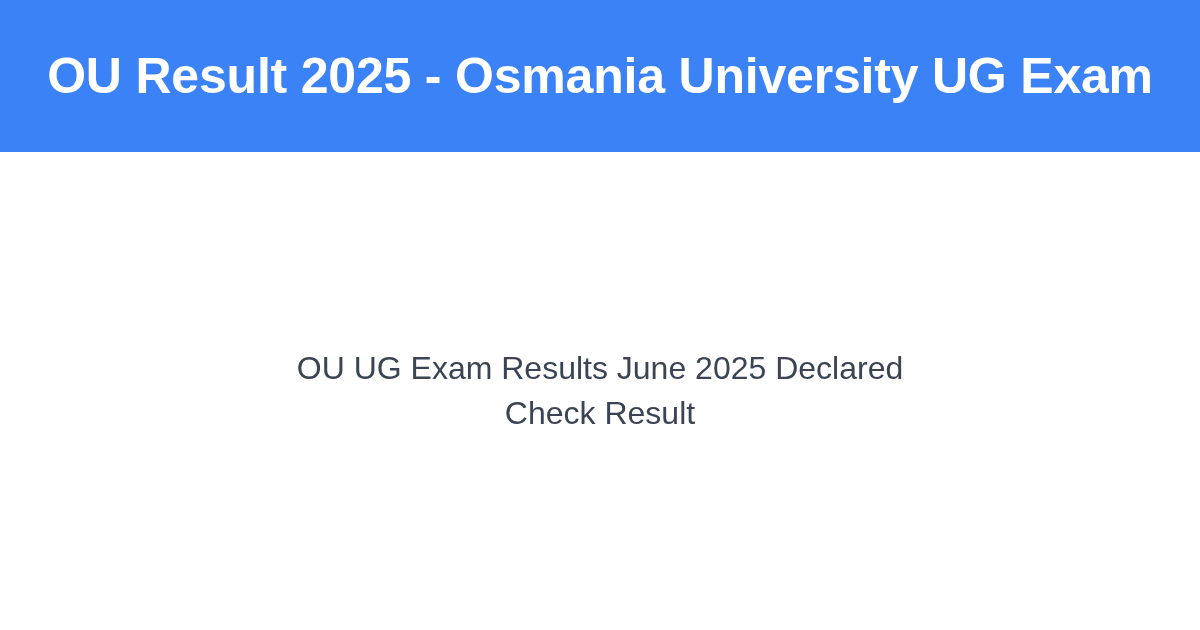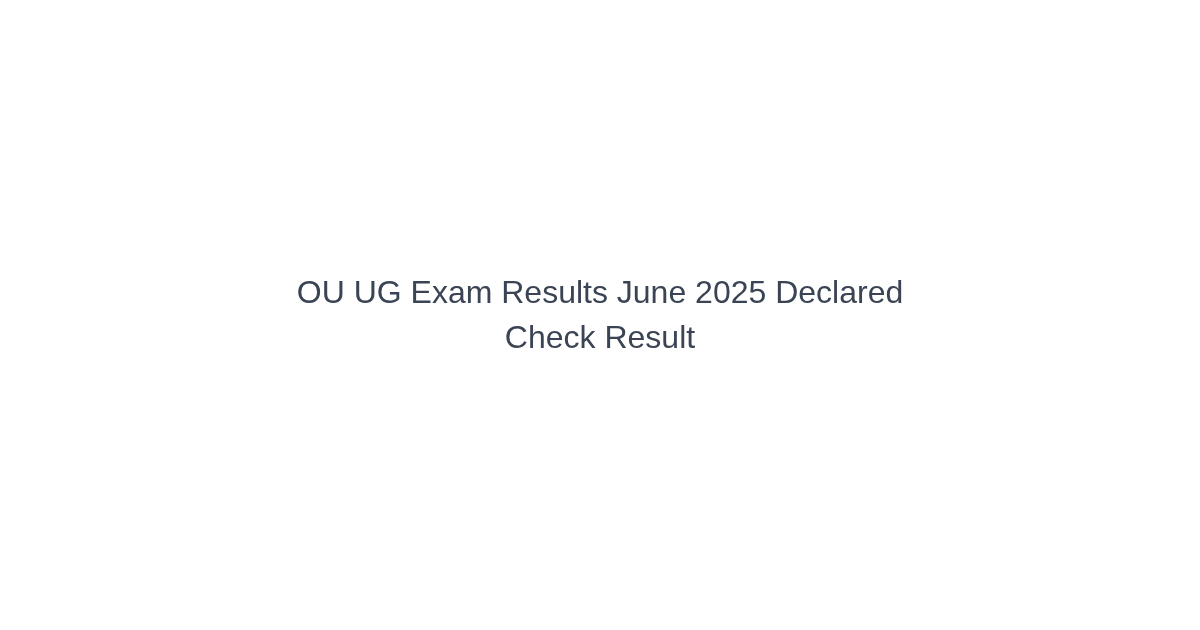"OU Result 2025 - Osmania" div.header-band { html: none -> <div> <div>OU Result 2025 - Osmania University UG Exam</div> </div> }
